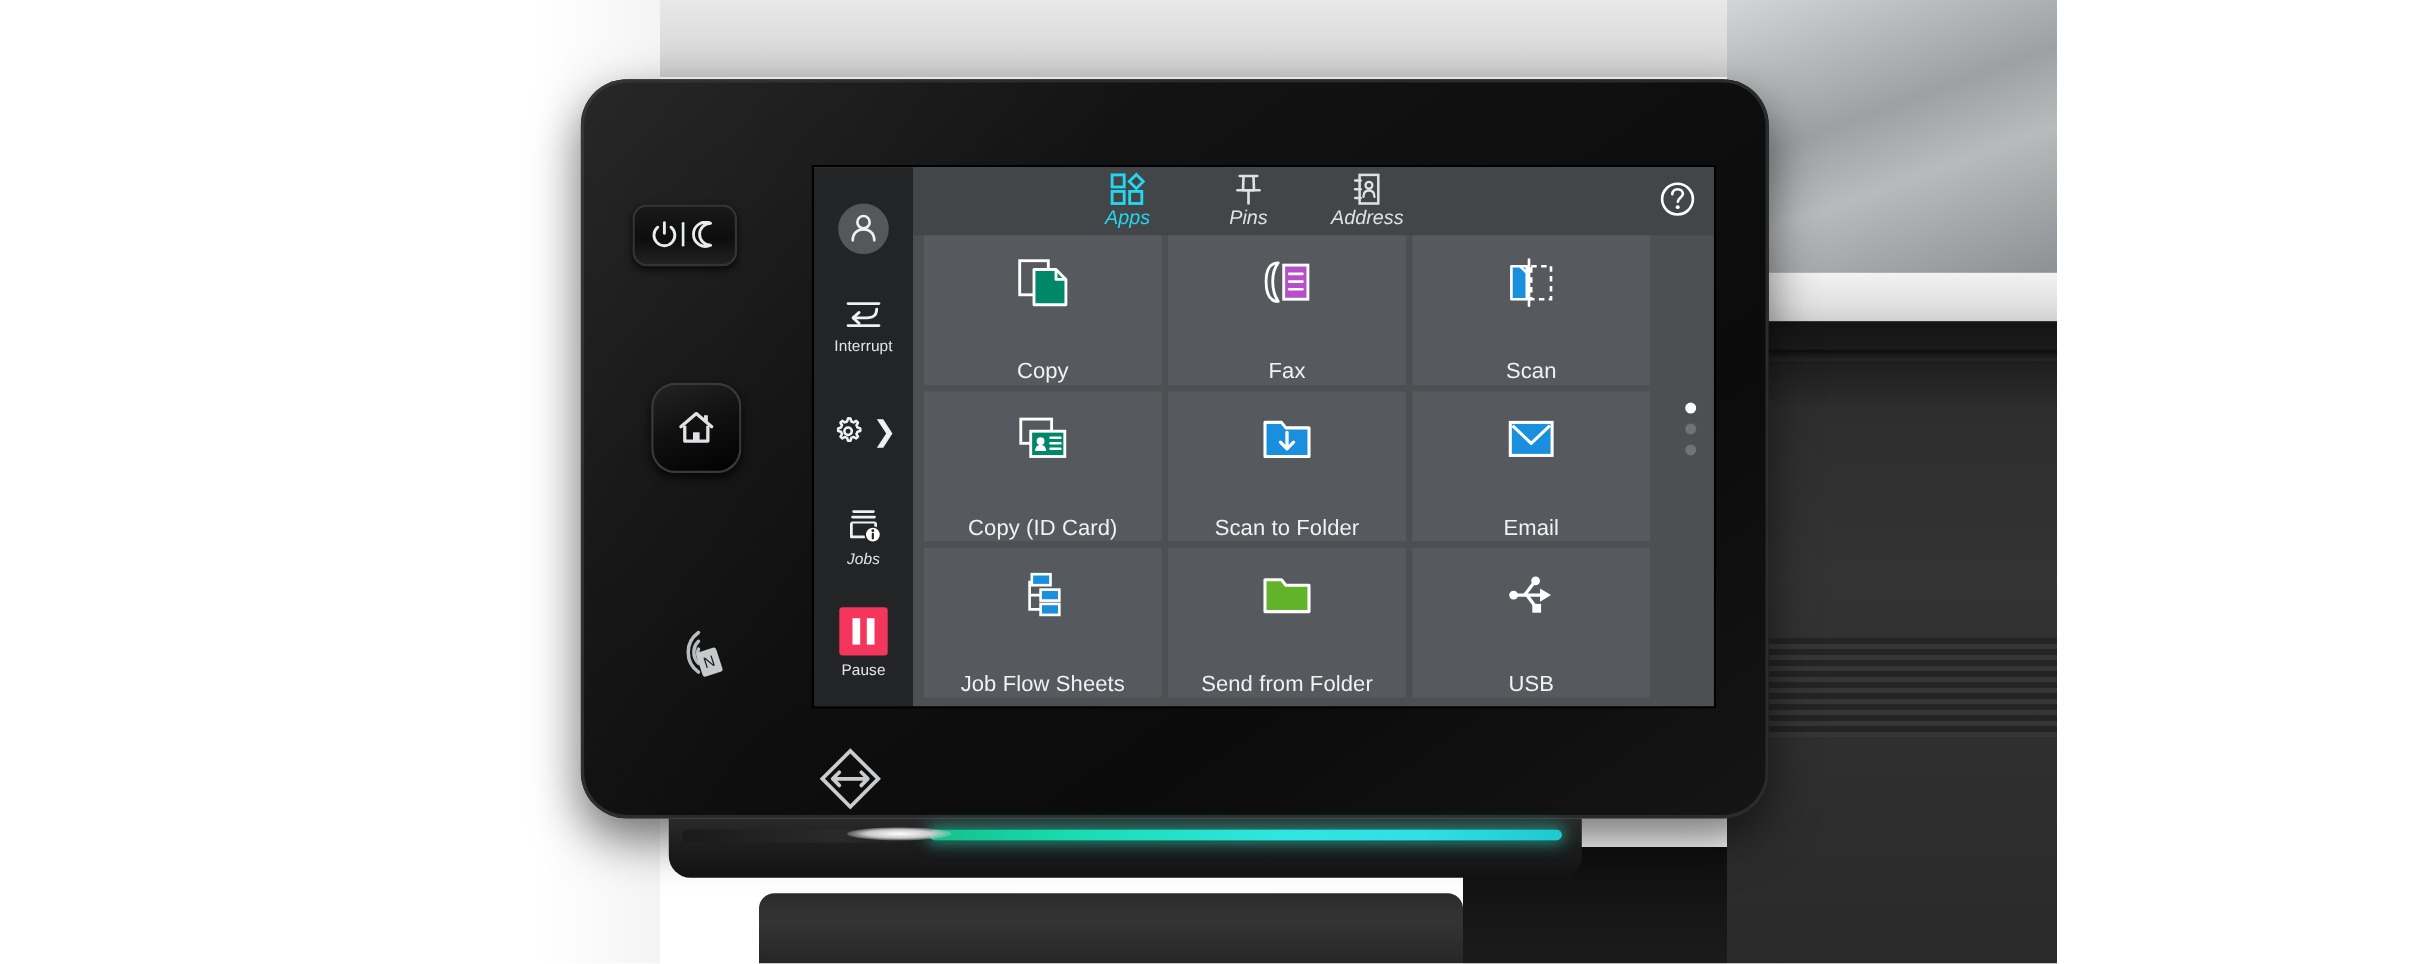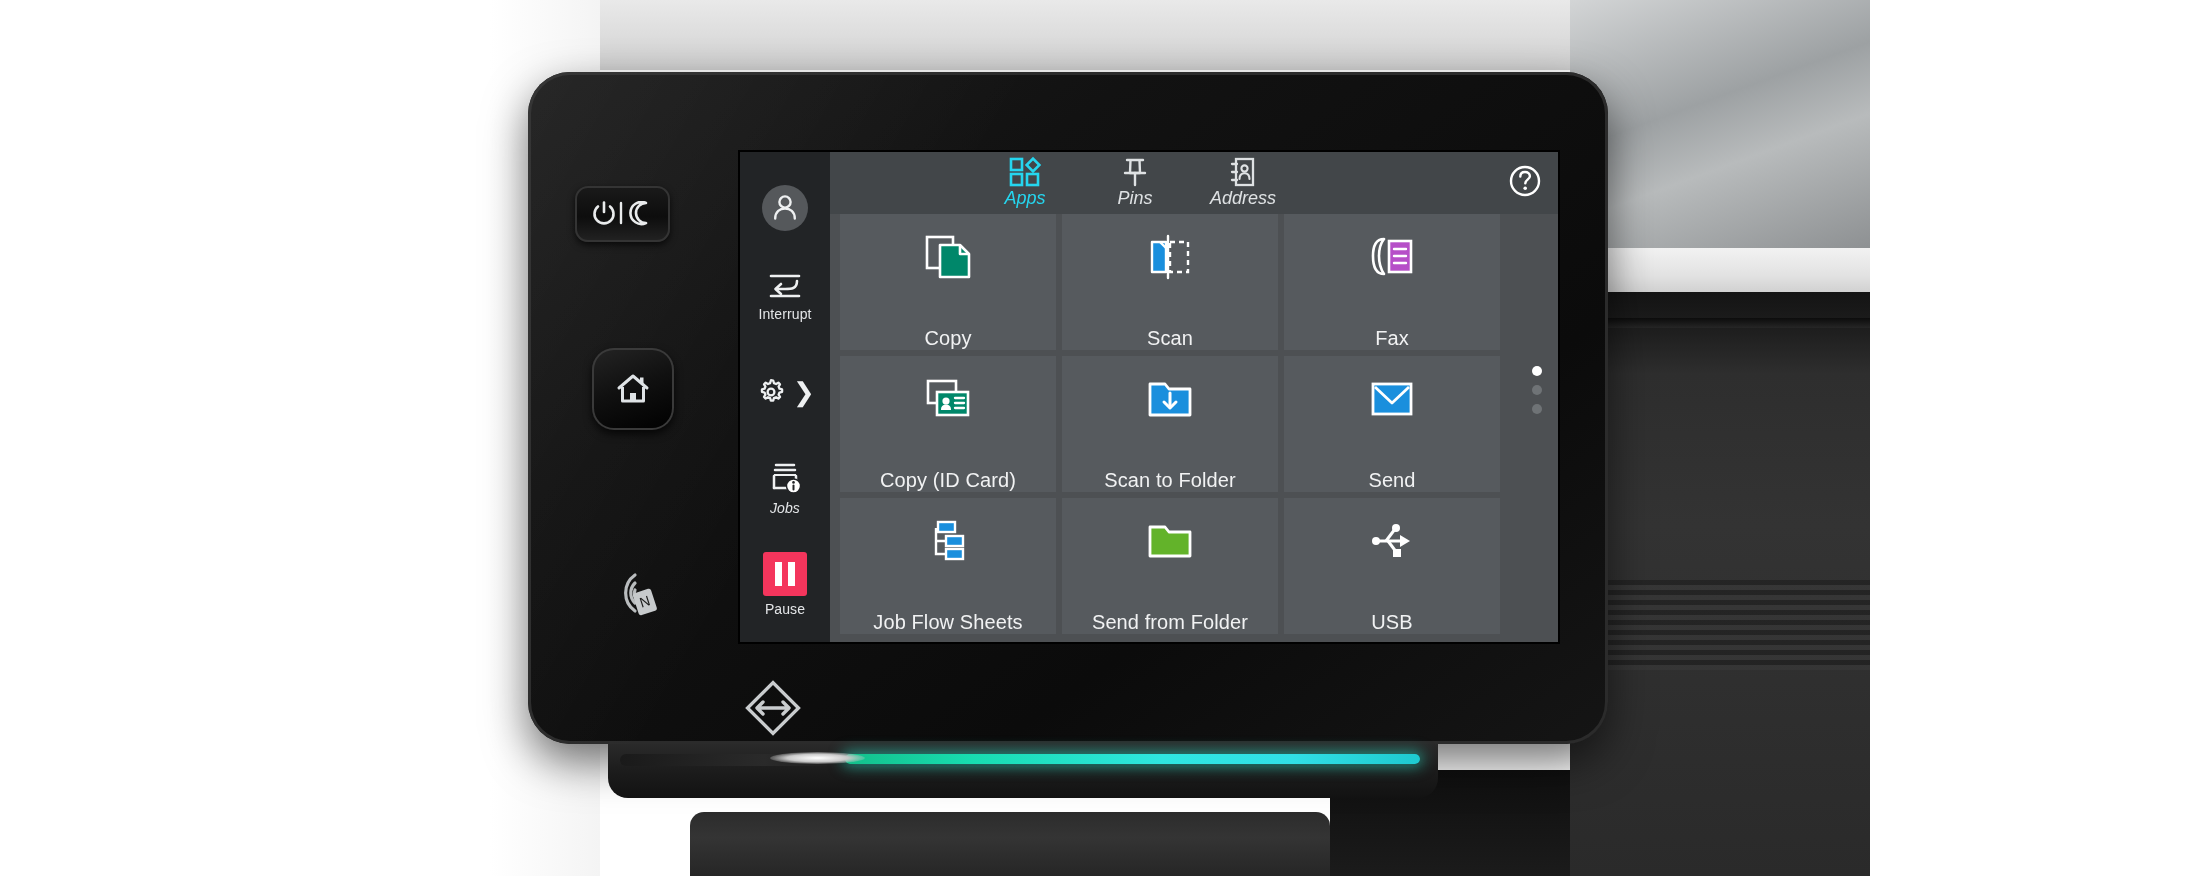"Scan" div.tile { order: before "Fax" -> after "Fax" }
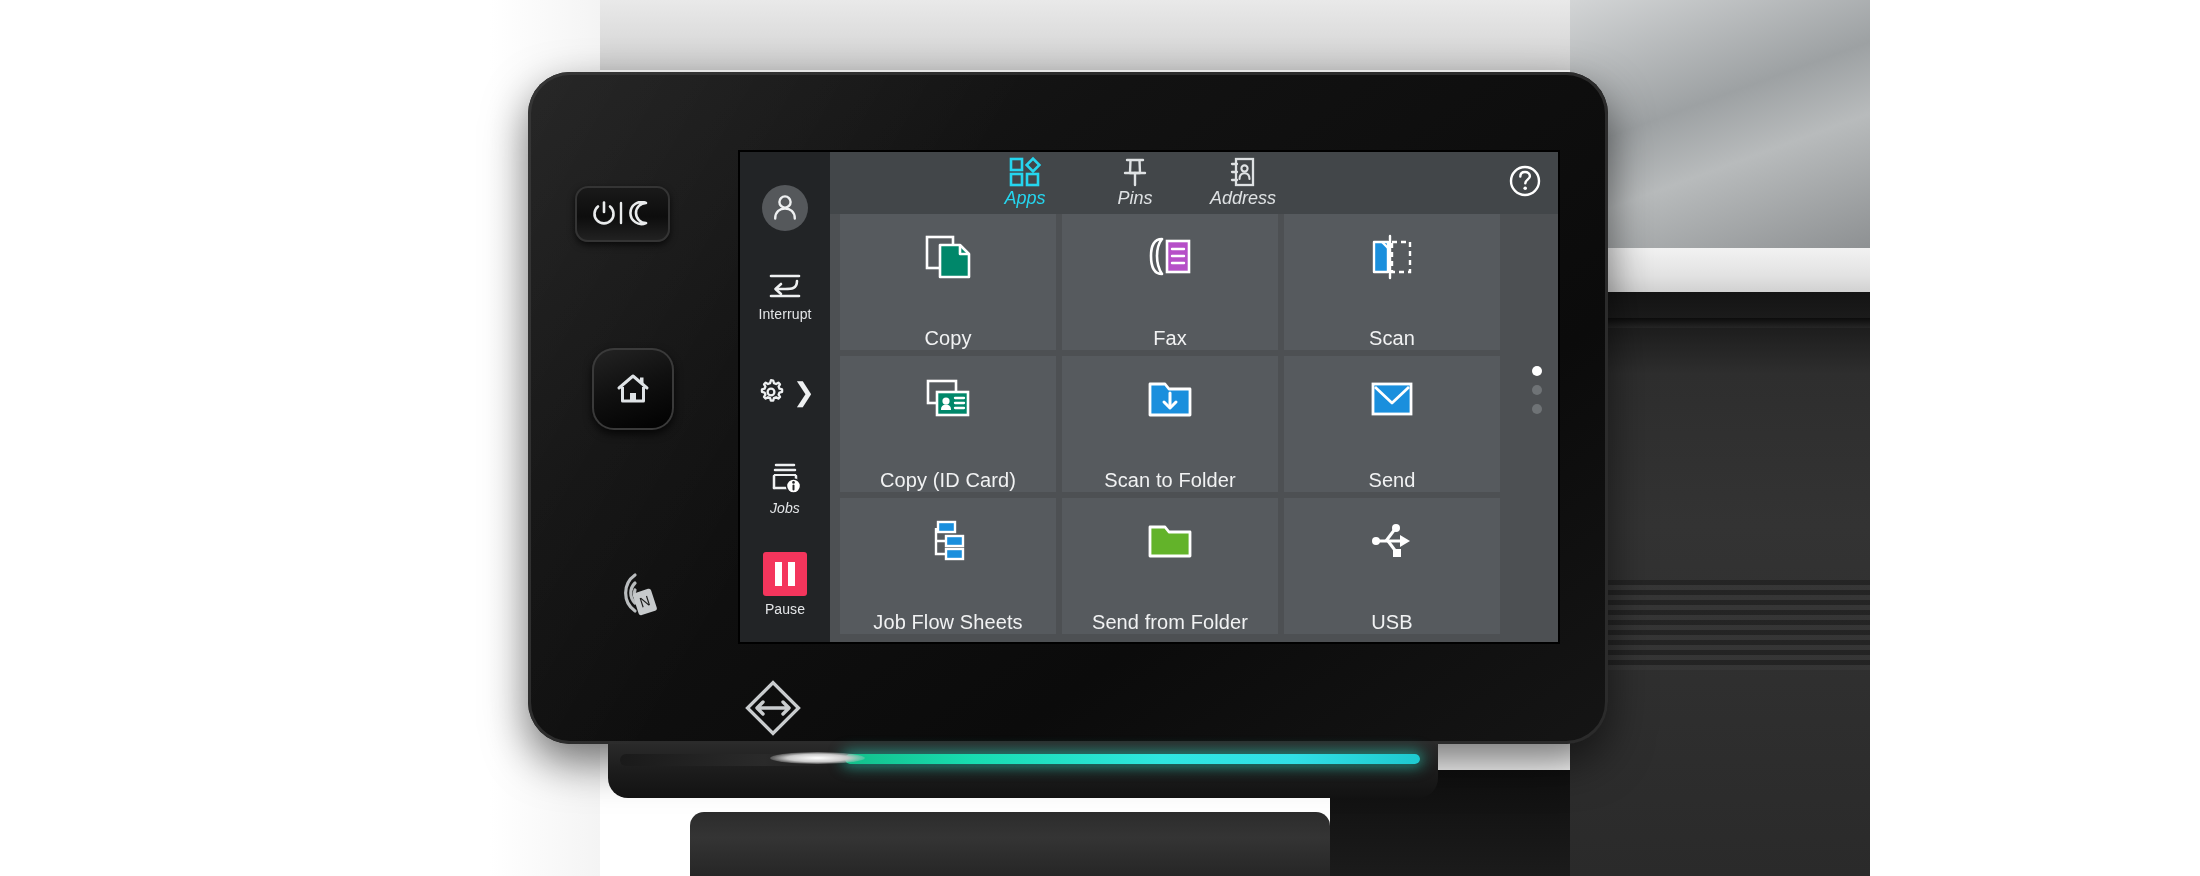"Send" div.tile-label { text: Send -> Email }
